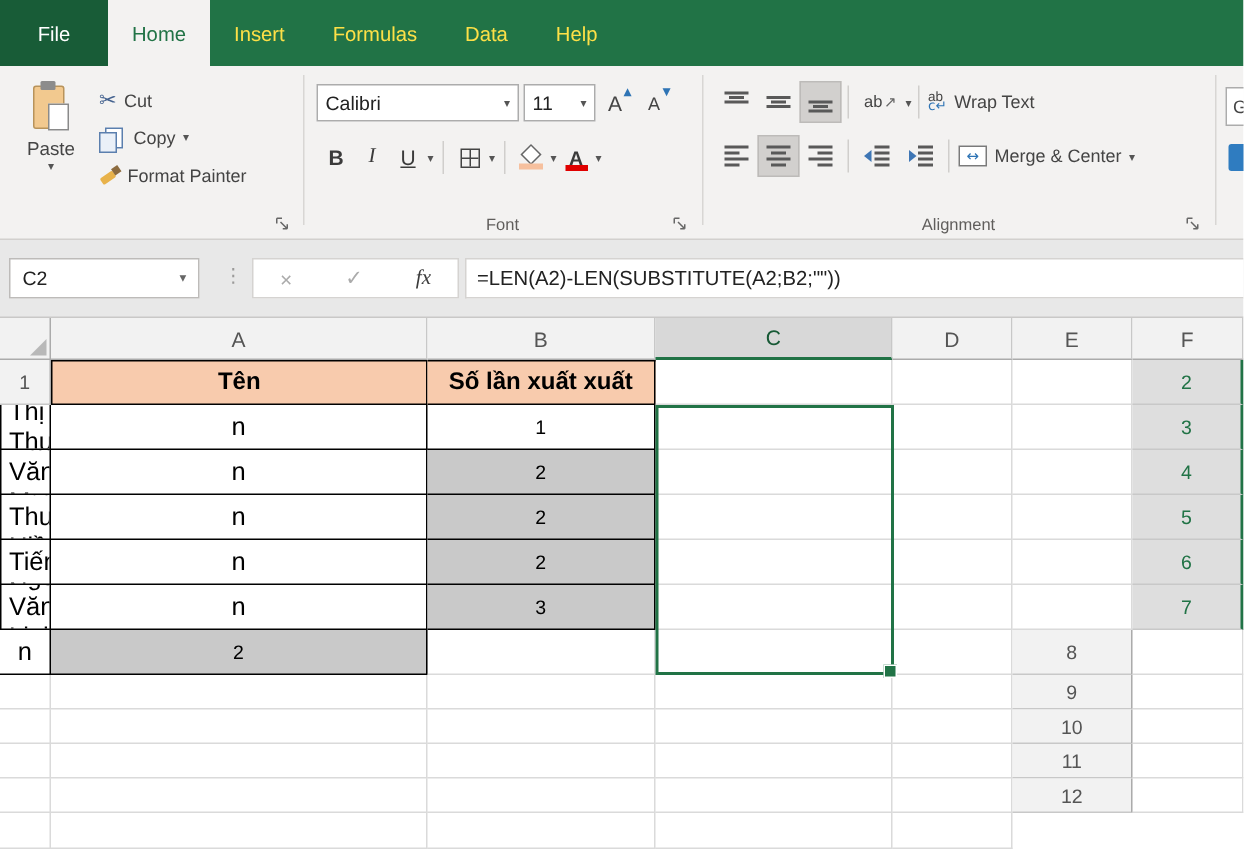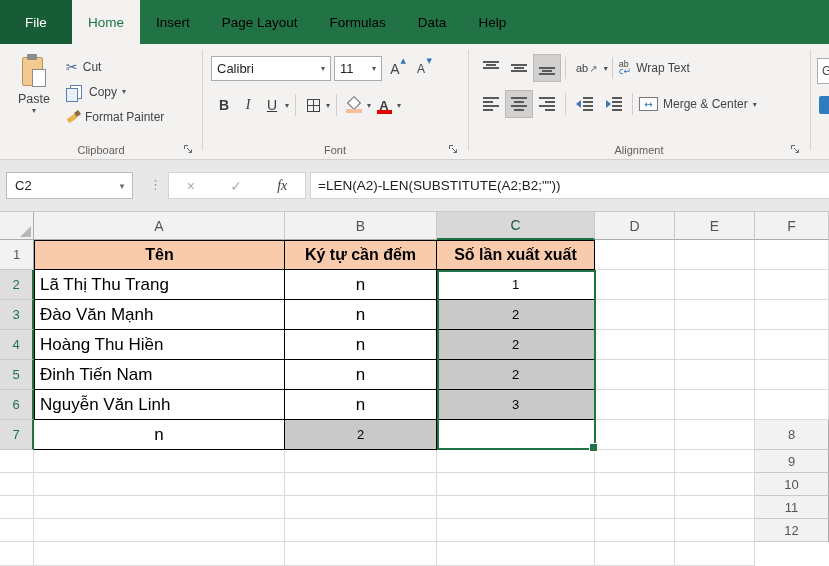"Insert" .tab { color: #000000 -> #fde047 }
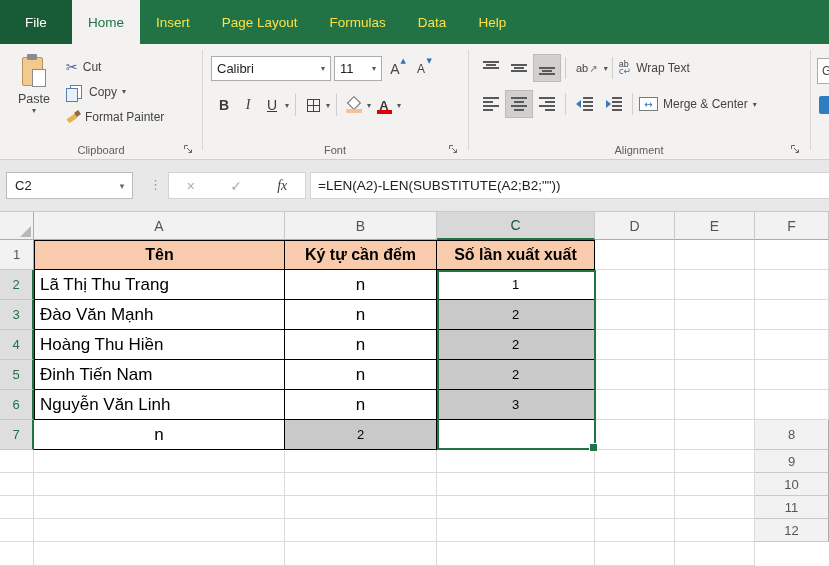"Page Layout" div.tab { html: <div>Page Layout</div> -> none }
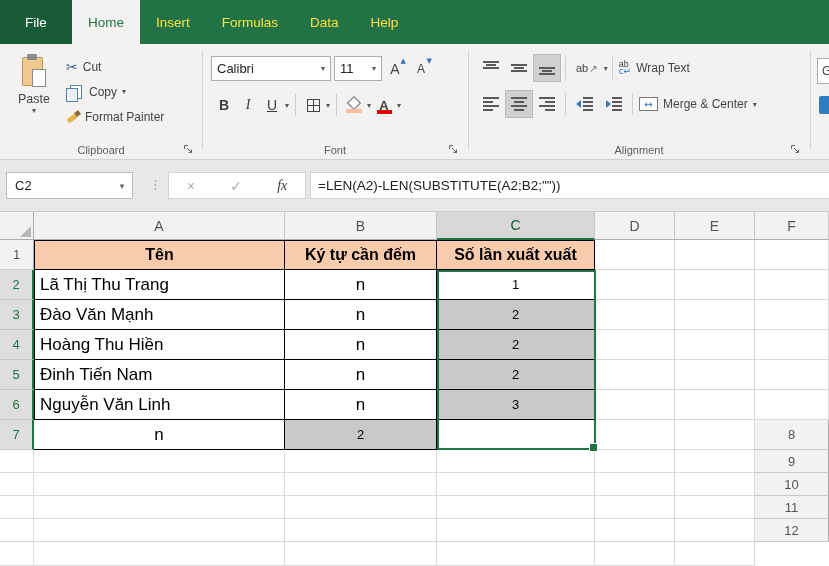"Calibri" .combo-font { width: 120px -> 135px }
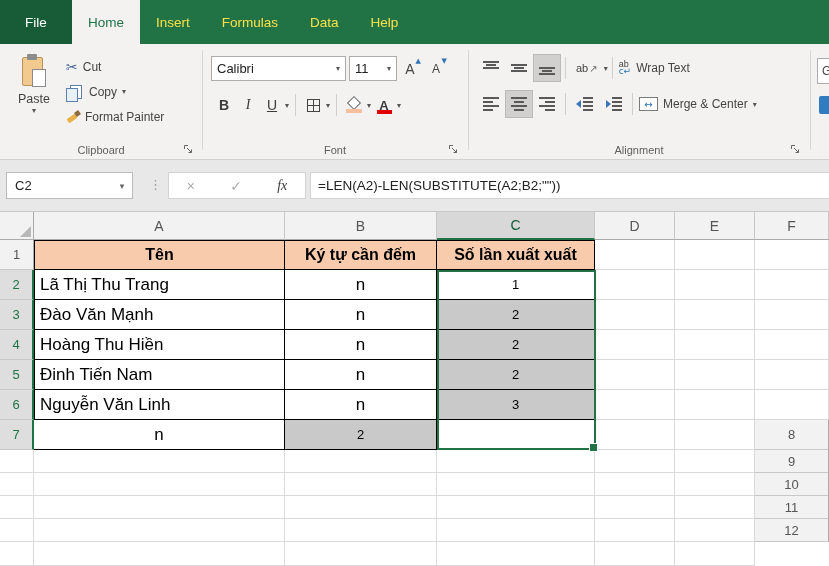"Clipboard" div.grp-label { html: <div>Clipboard</div> -> none }
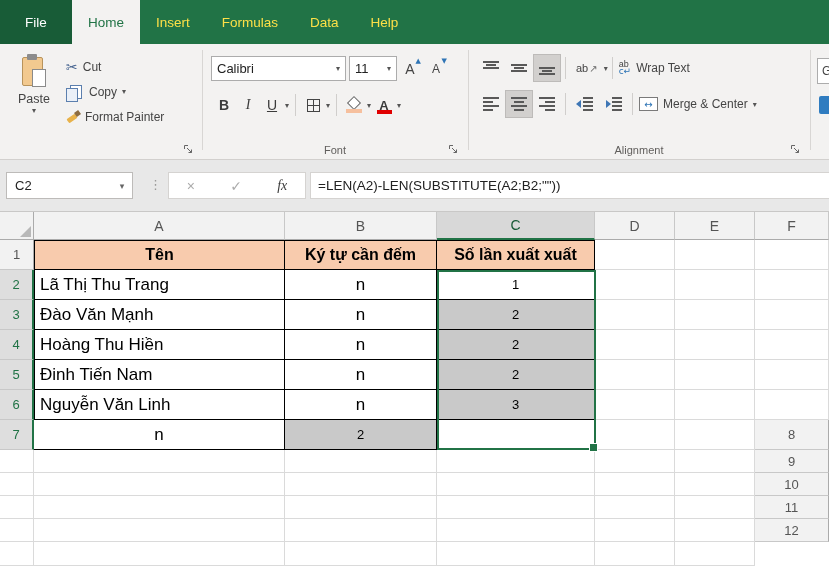"Ký tự cần đếm" div.gcell { html: <div>Ký tự cần đếm</div> -> none }
